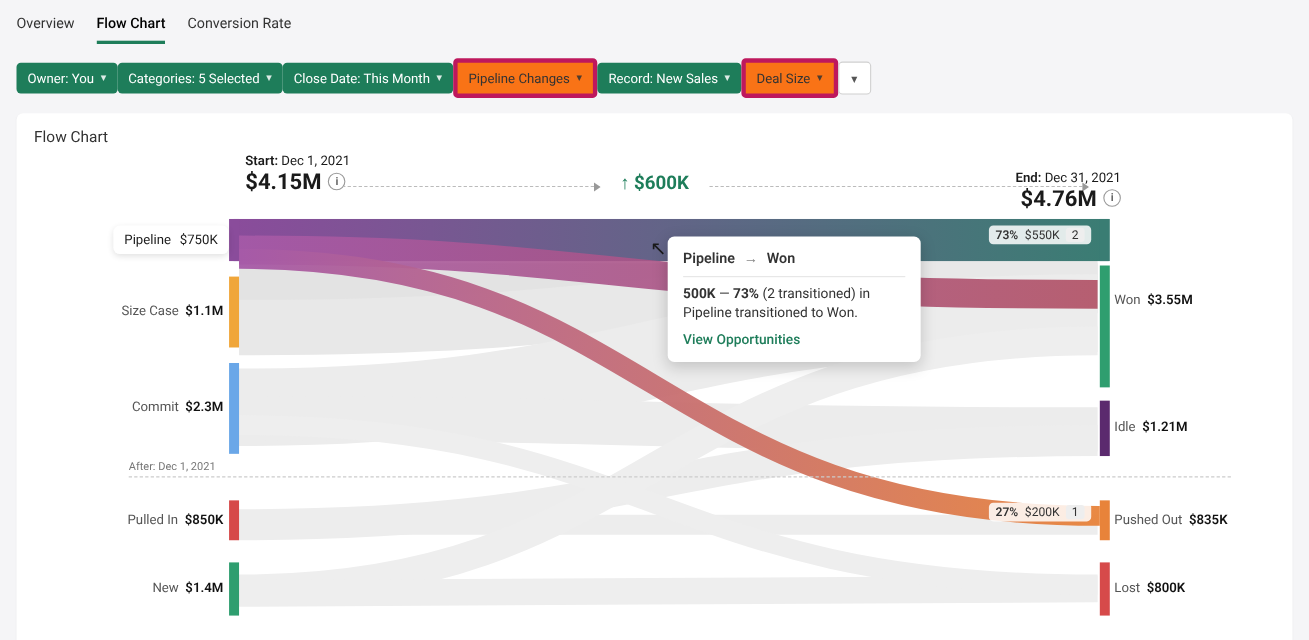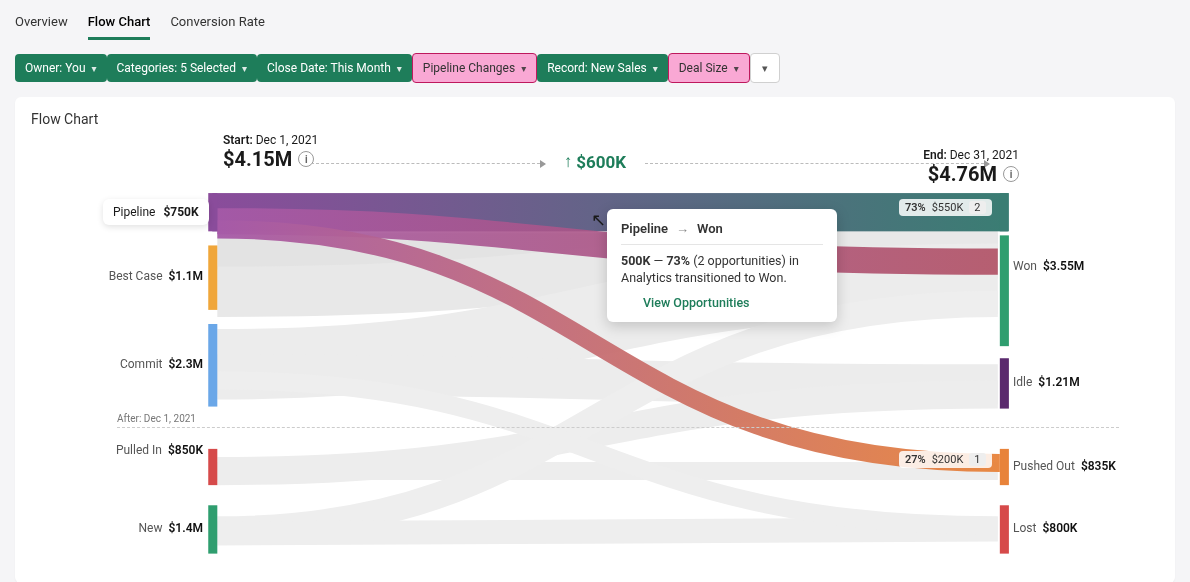"Pipeline Changes" .chip.light { background: #f9a8d4 -> #f97316; border: 1px solid #be185d -> 4px solid #be185d }
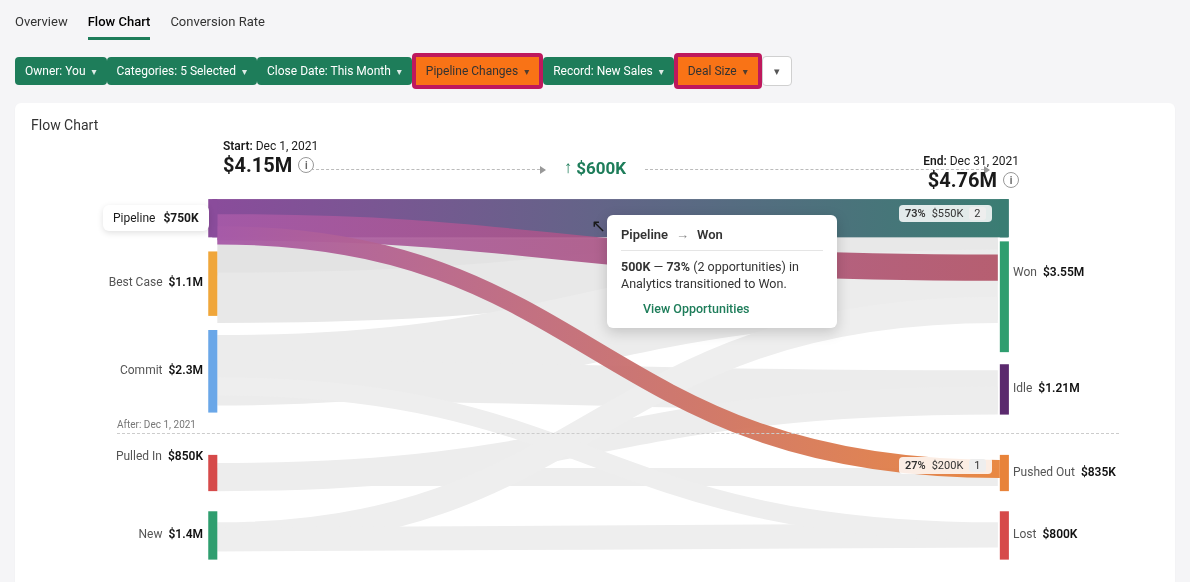"$750K" span.val { font-weight: 700 -> 400 }
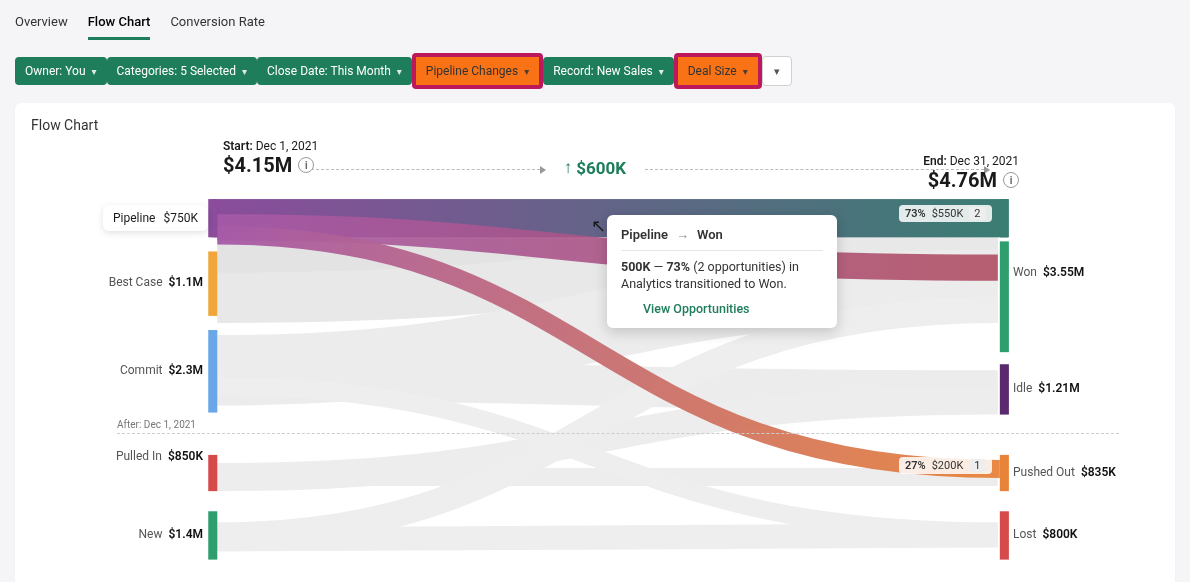"opportunities) in Analytics transitioned" span { text: opportunities) in Analytics -> transitioned) in Pipeline }
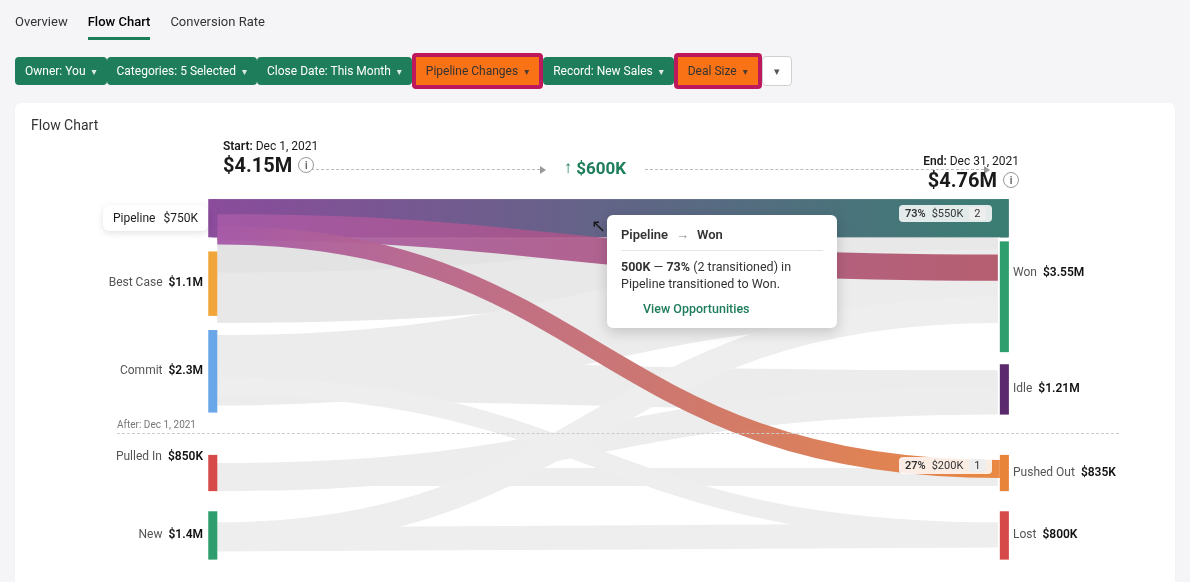"Best Case" span.nm { text: Best -> Size }
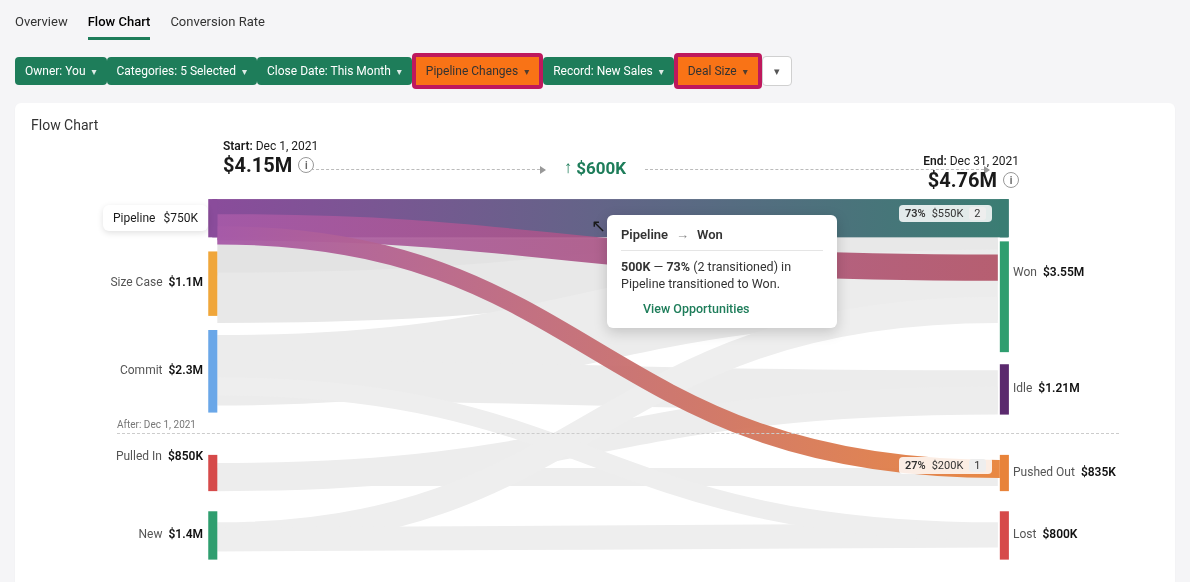"View Opportunities" .tooltip a { margin-left: 22px -> none }
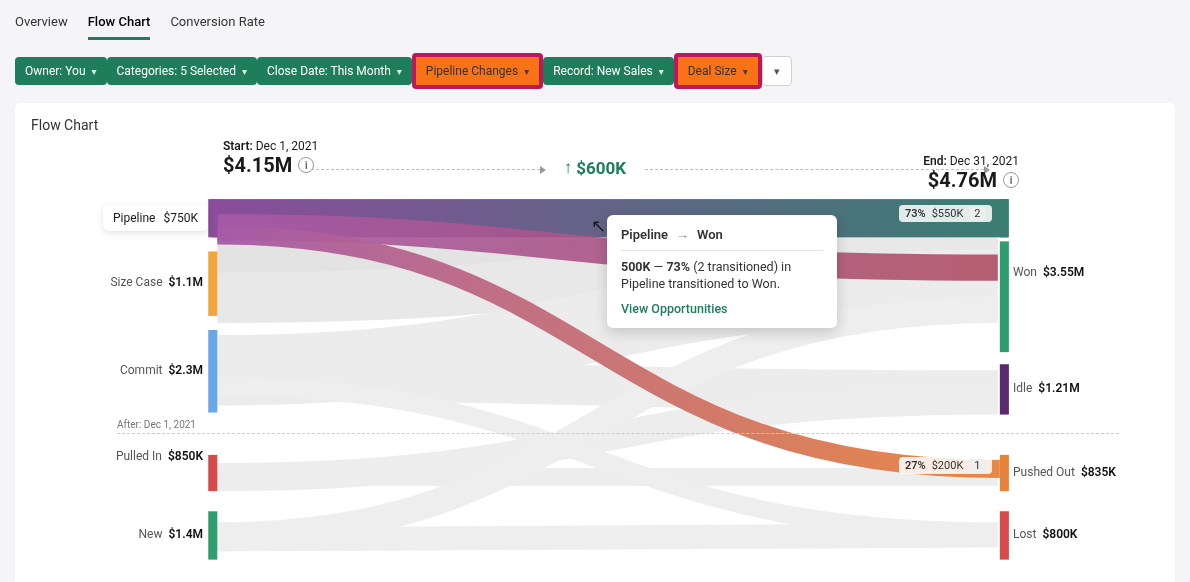"Pulled In" div.node-label { top: 260px -> 276px }
